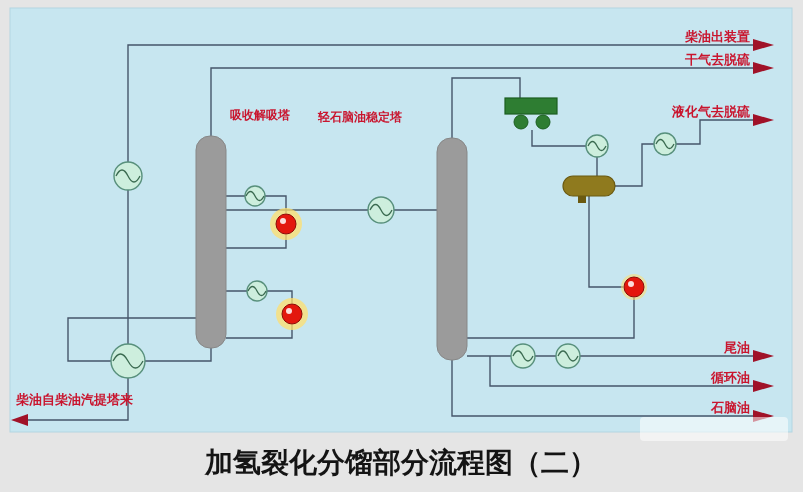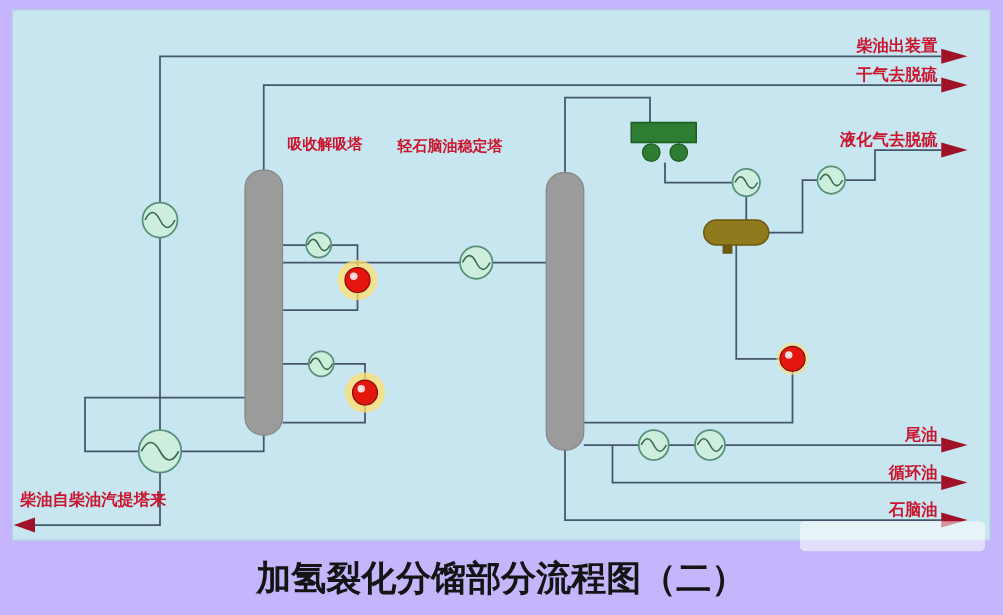"柴油出装置" .stage { background: #c4b5fd -> #e5e5e5 }
